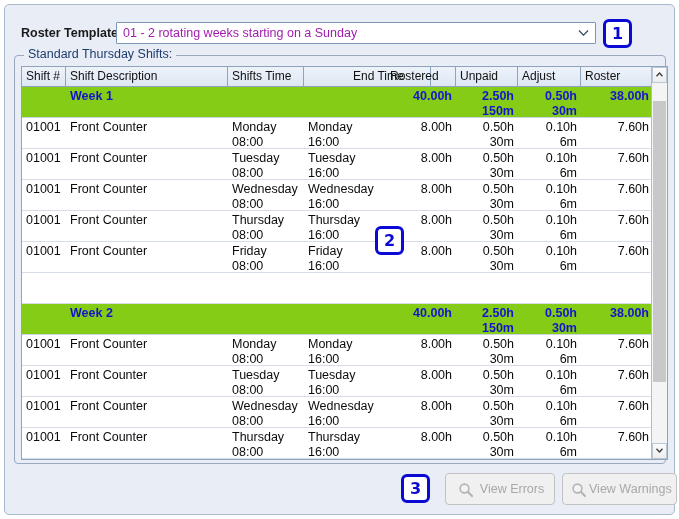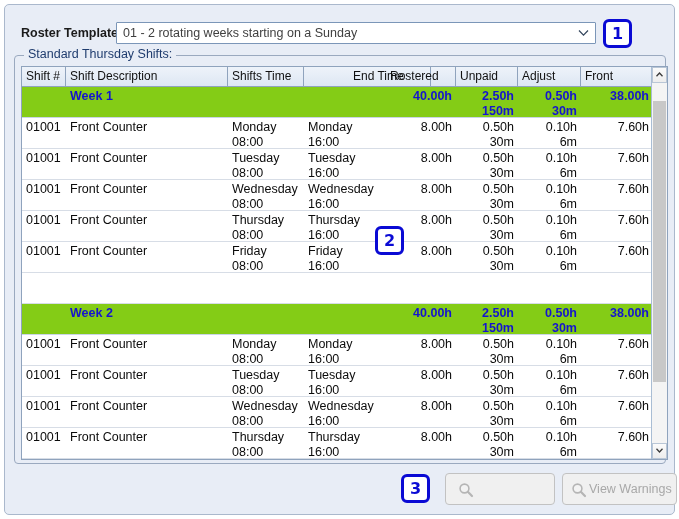"01 - 2 rotating weeks" .tpl-combo .val { color: #404040 -> #a21caf }
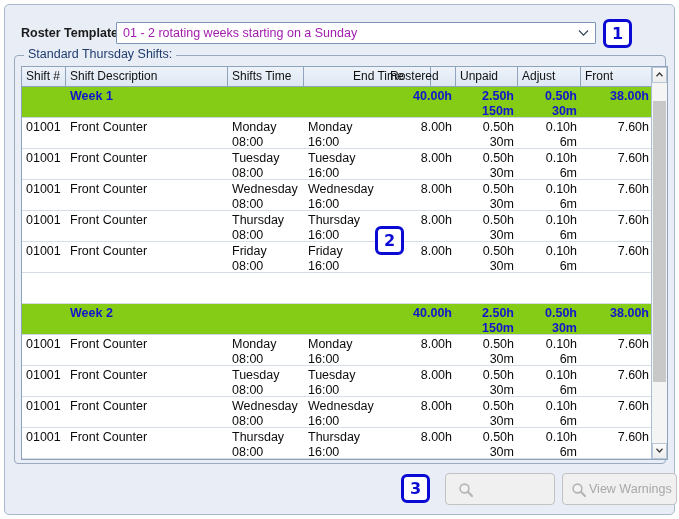"Front" span { text: Front -> Roster }
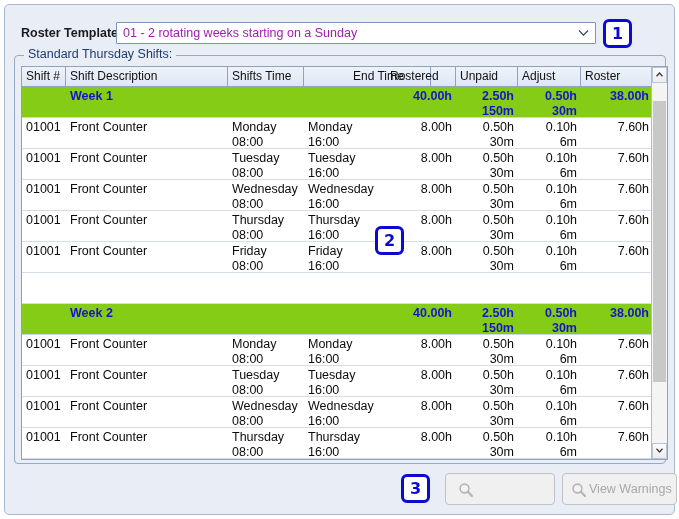"View Errors" span.blabel { html: none -> <span>View Errors</span> }
